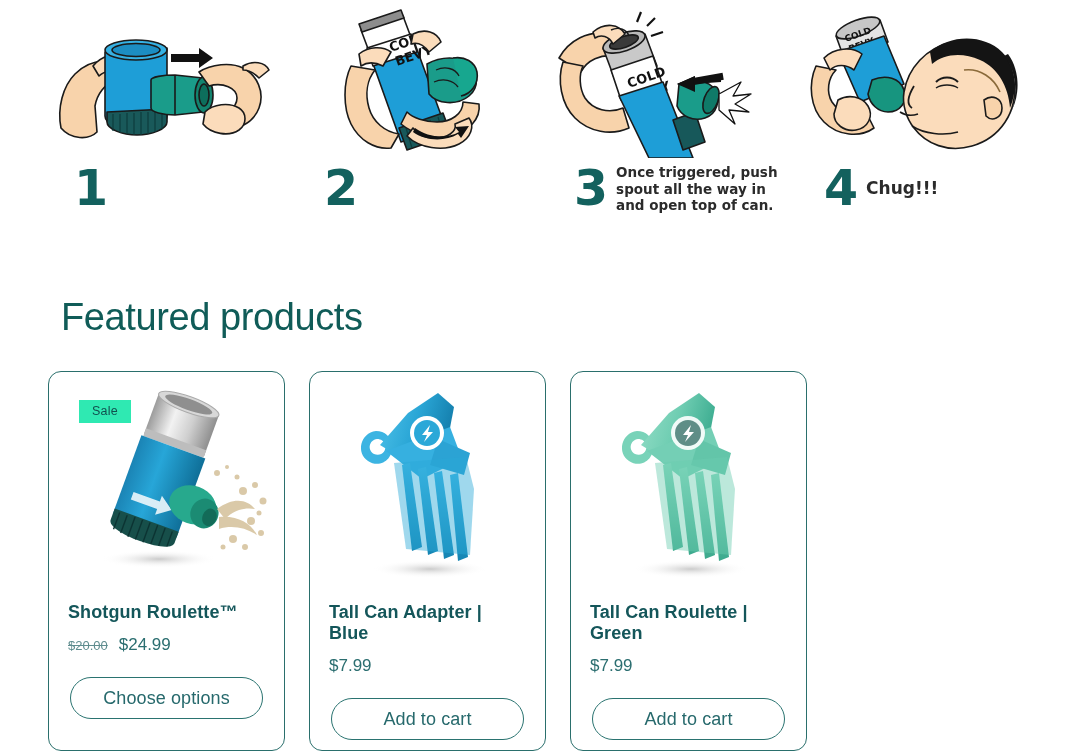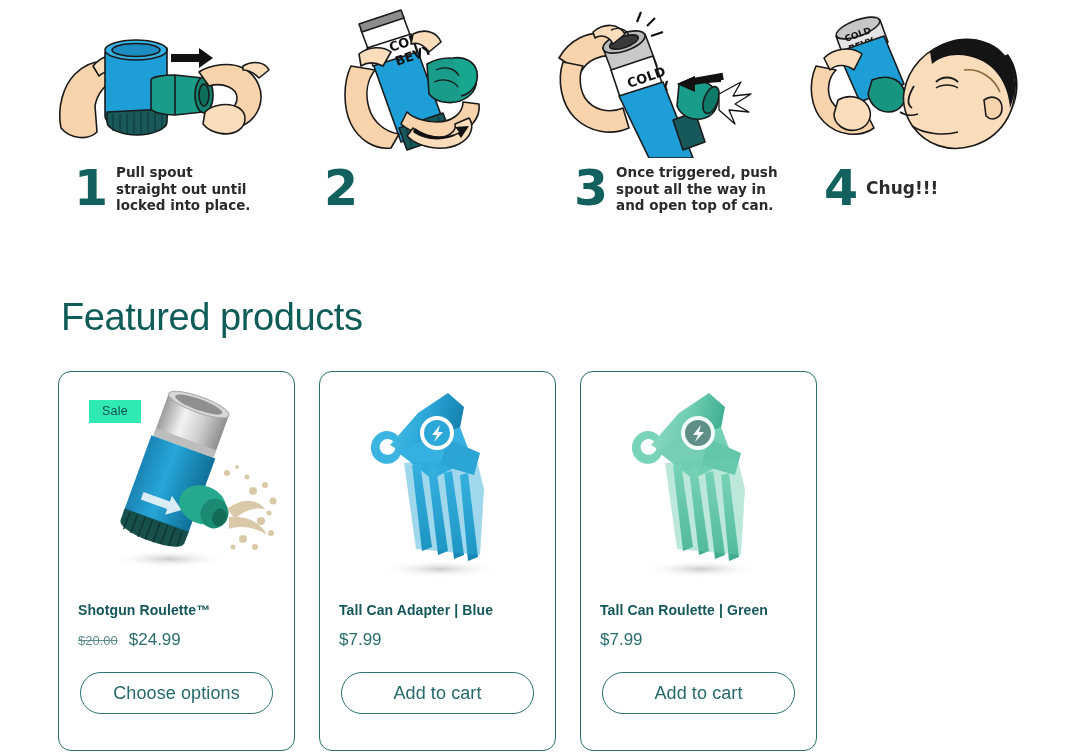"Pull spout" span.step-text { html: <span>Pull spout straight out until locked into place.</span> -> none }
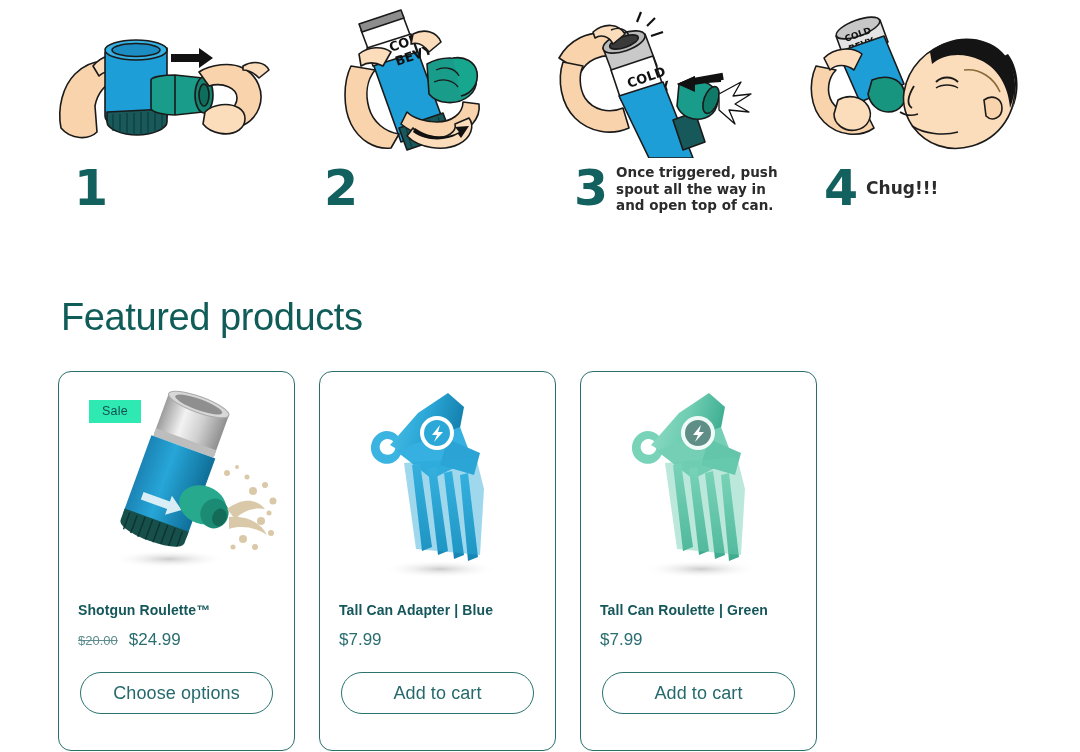"Sale" .grid { left: 58px -> 48px }
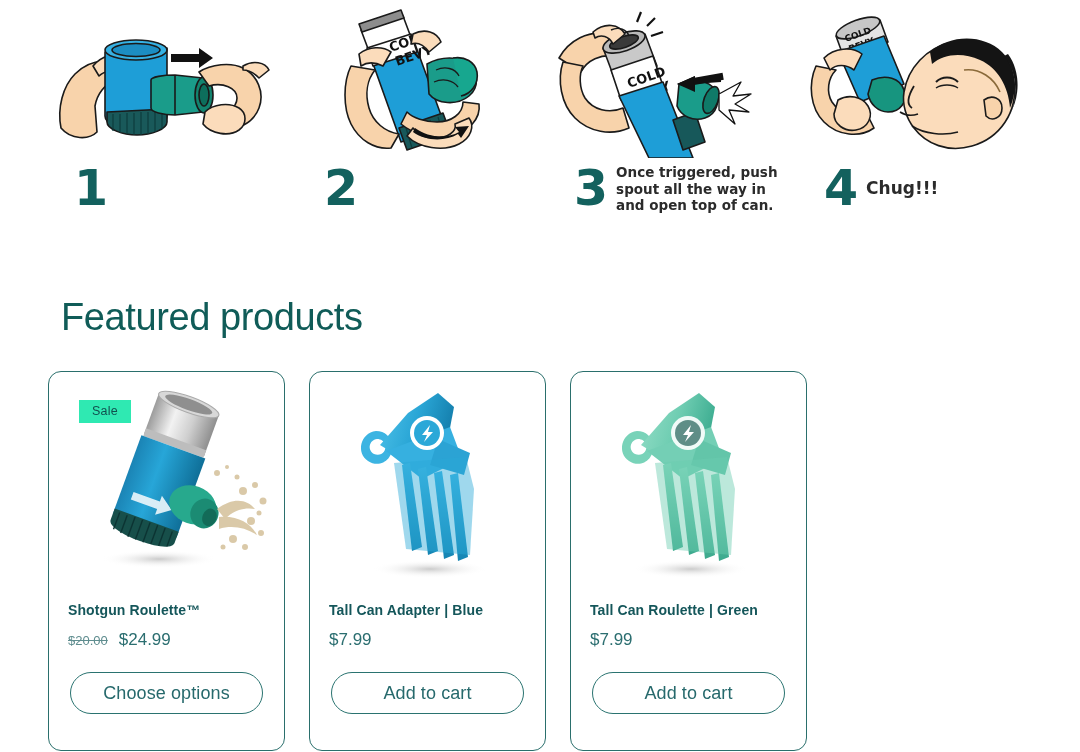"Shotgun Roulette™" .product-title { font-size: 14px -> 18px }
